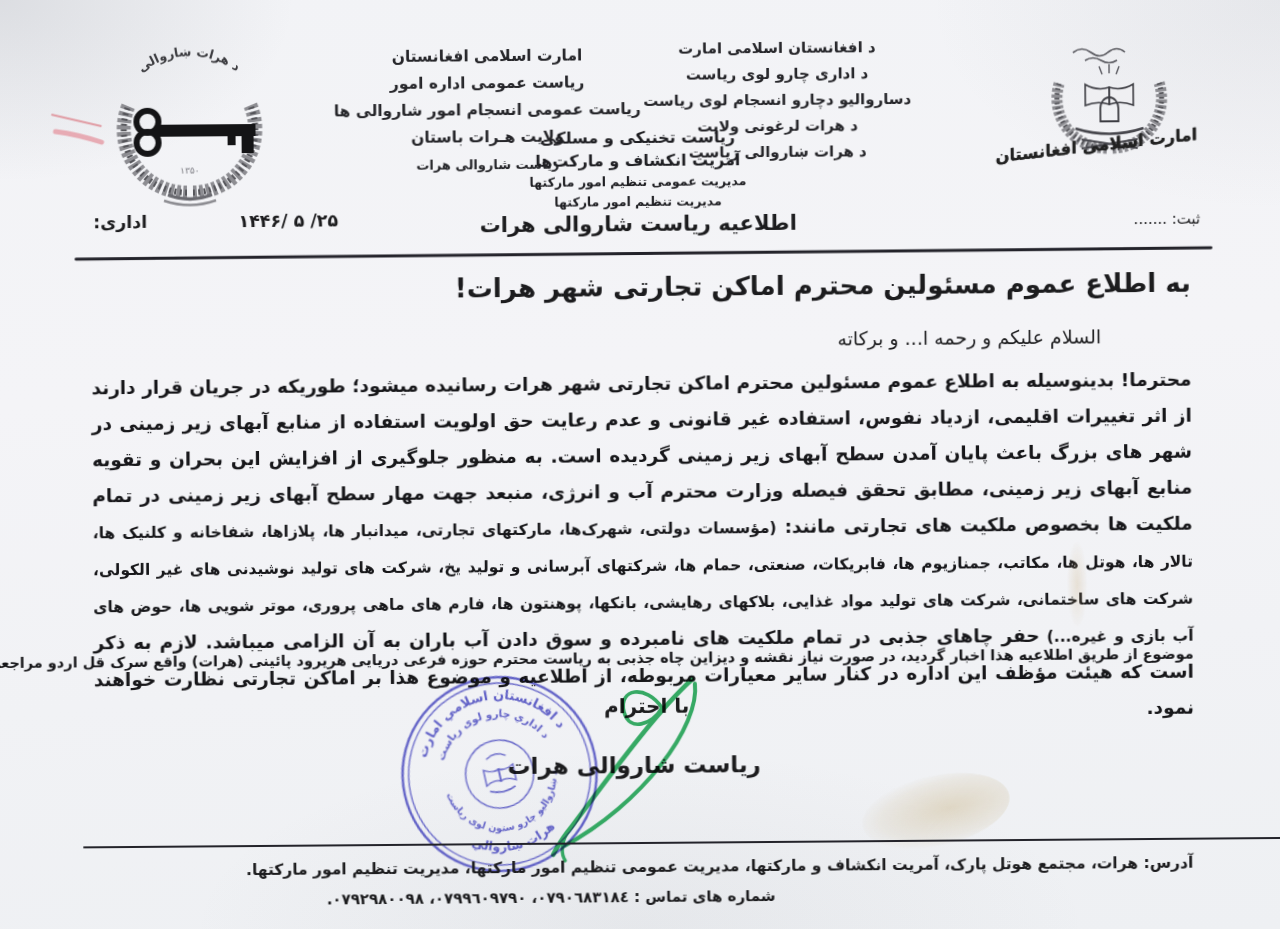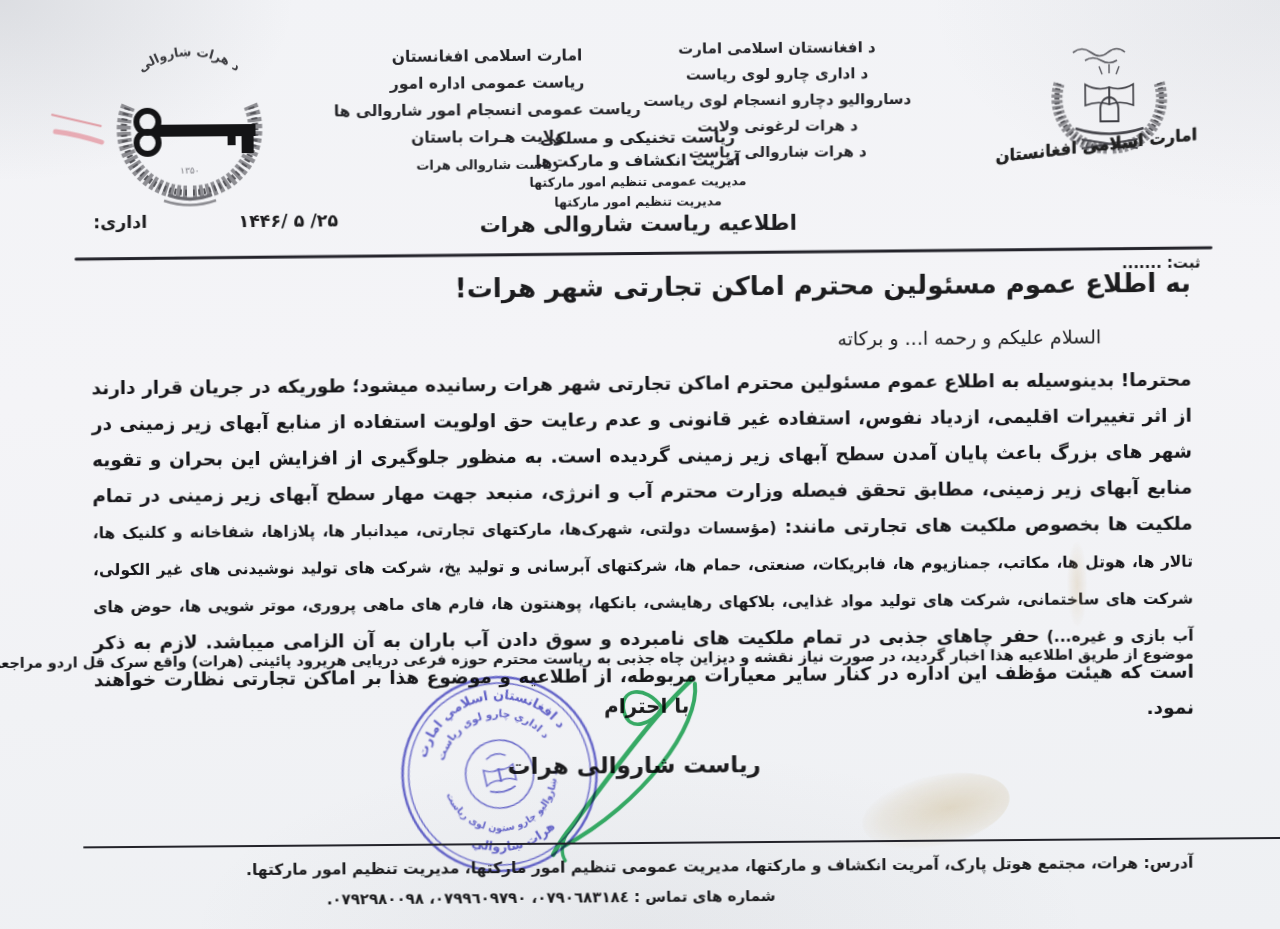"ثبت: ......." #register { font-weight: 700 -> 400; margin-top: 44px -> none }
